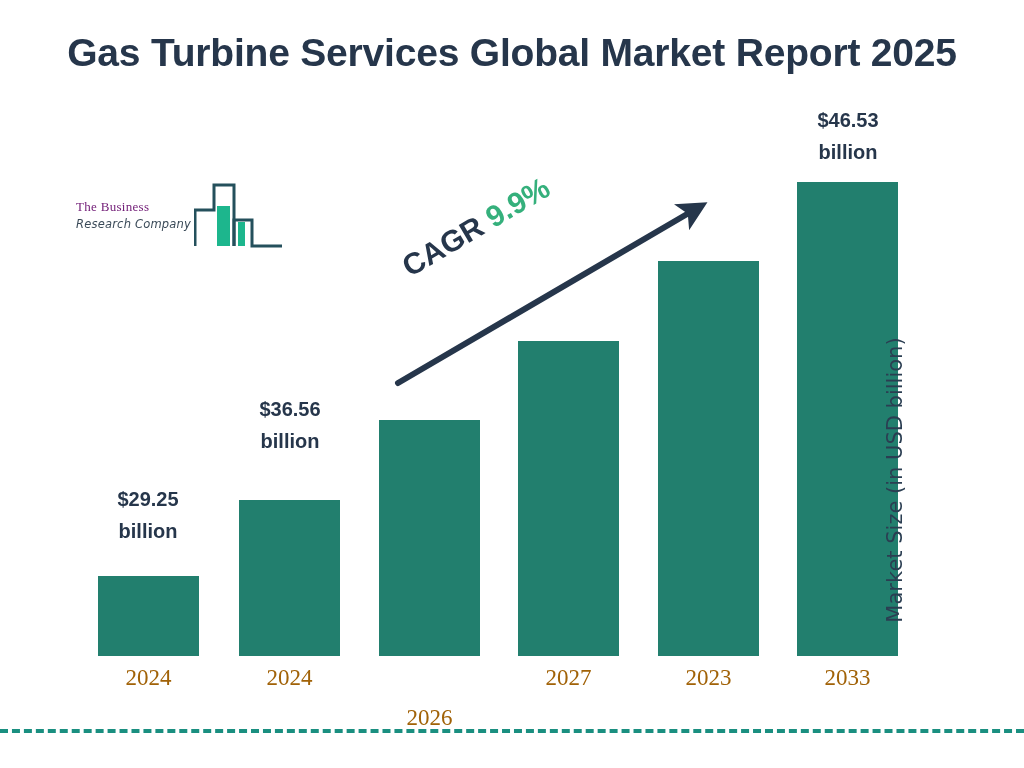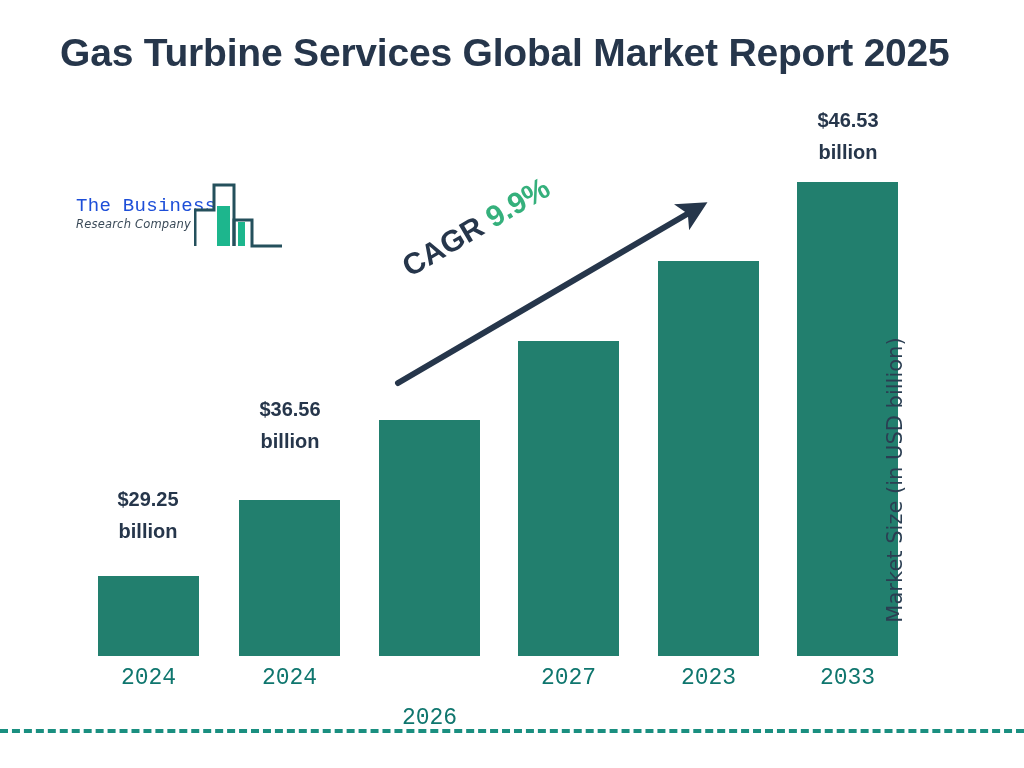"Gas Turbine Services Global Market" #chart-title { text-align: left -> center }
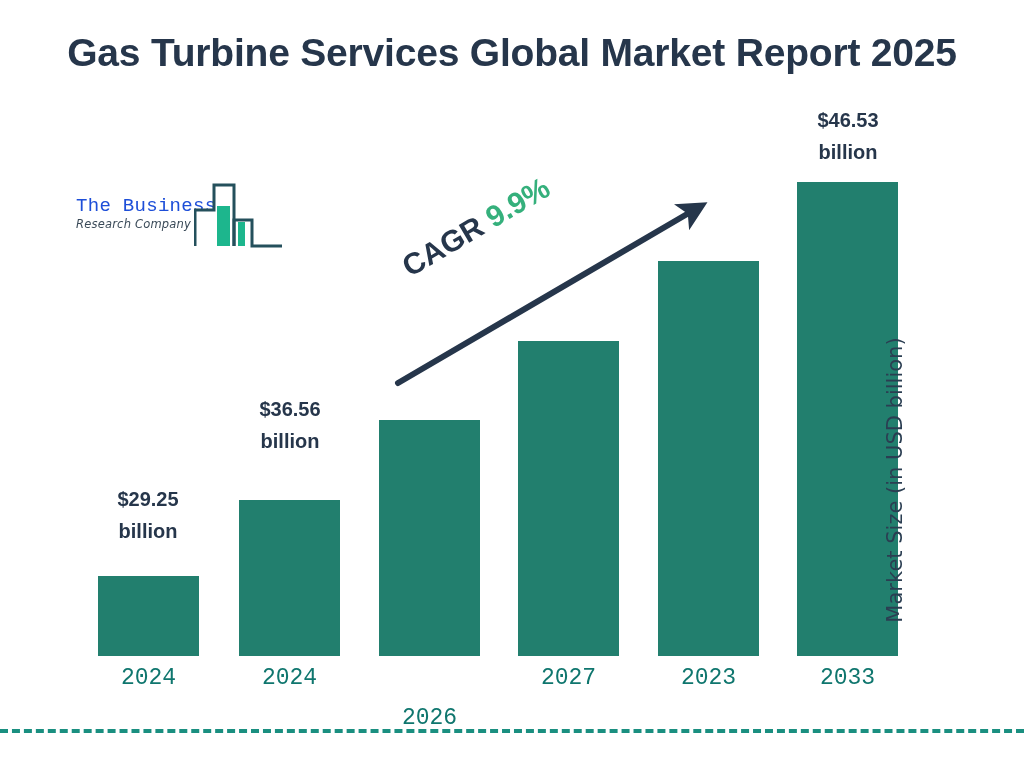"The Business" #logo-line1 { color: #1d4ed8 -> #701a75; font-family: Liberation Mono, monospace -> Liberation Serif, serif; font-size: 19px -> 13px }
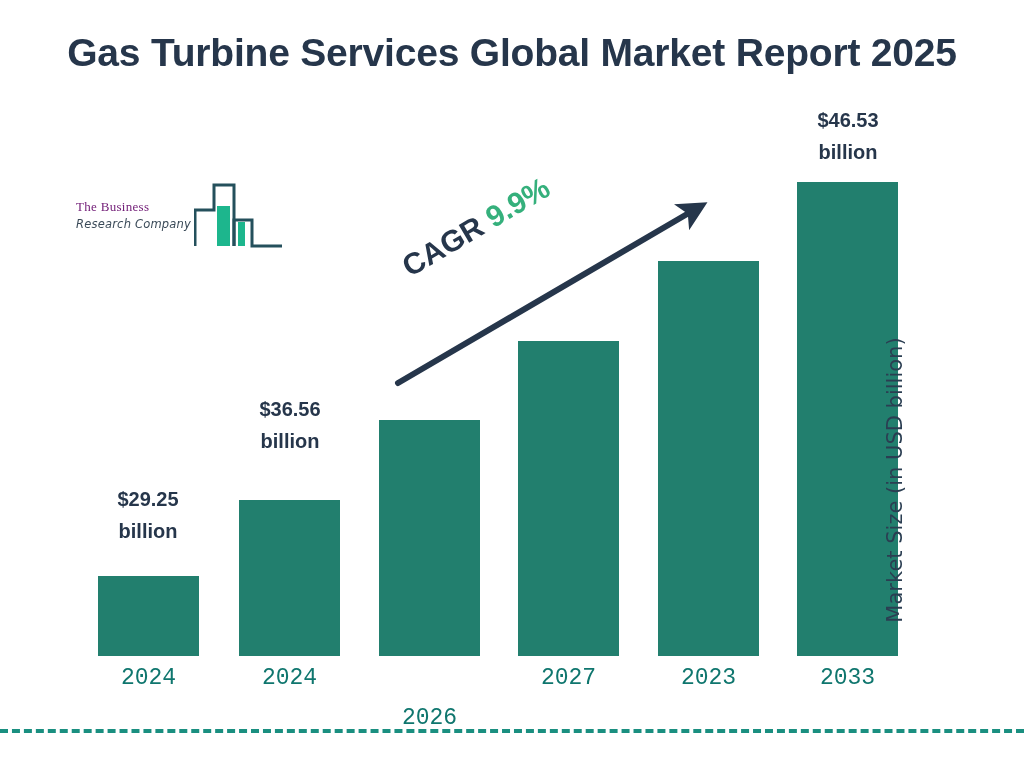"2024" .x-tick { color: #0f766e -> #a16207; font-family: Liberation Mono, monospace -> Liberation Serif, serif }
